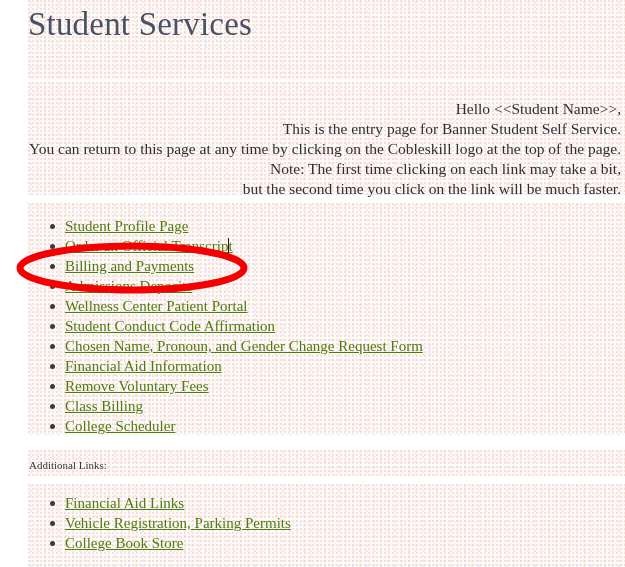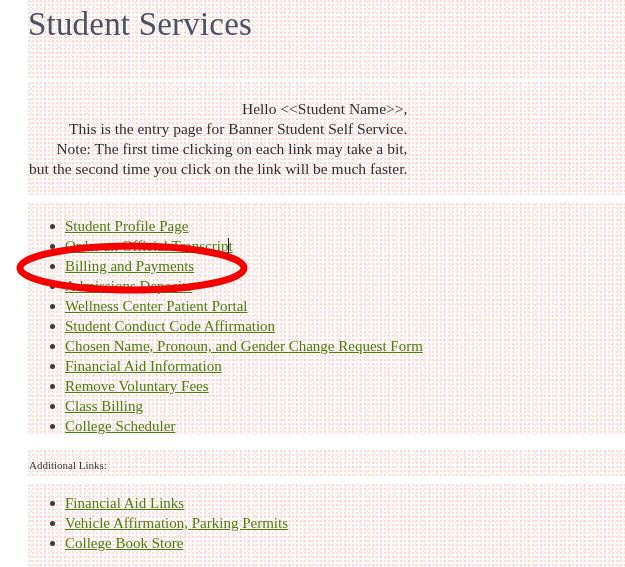"You can return to this" span.line { html: none -> <span>You can return to this page at any time by clicking on the Cobleskill logo at the top of the page.</span> }
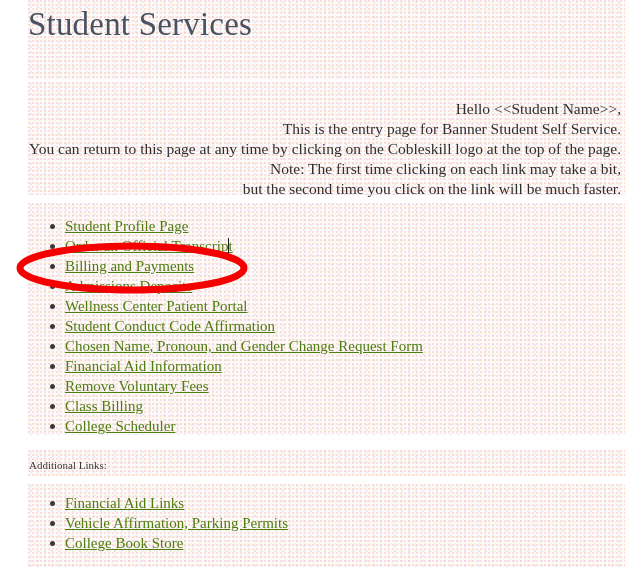"Vehicle Affirmation, Parking Permits" a { text: Affirmation -> Registration }
